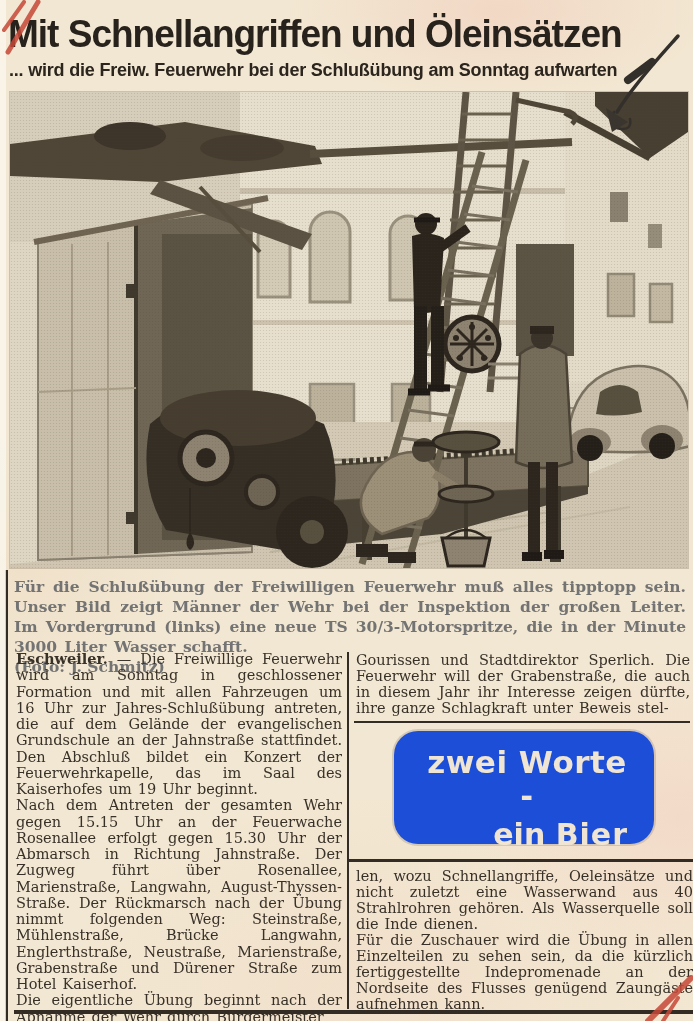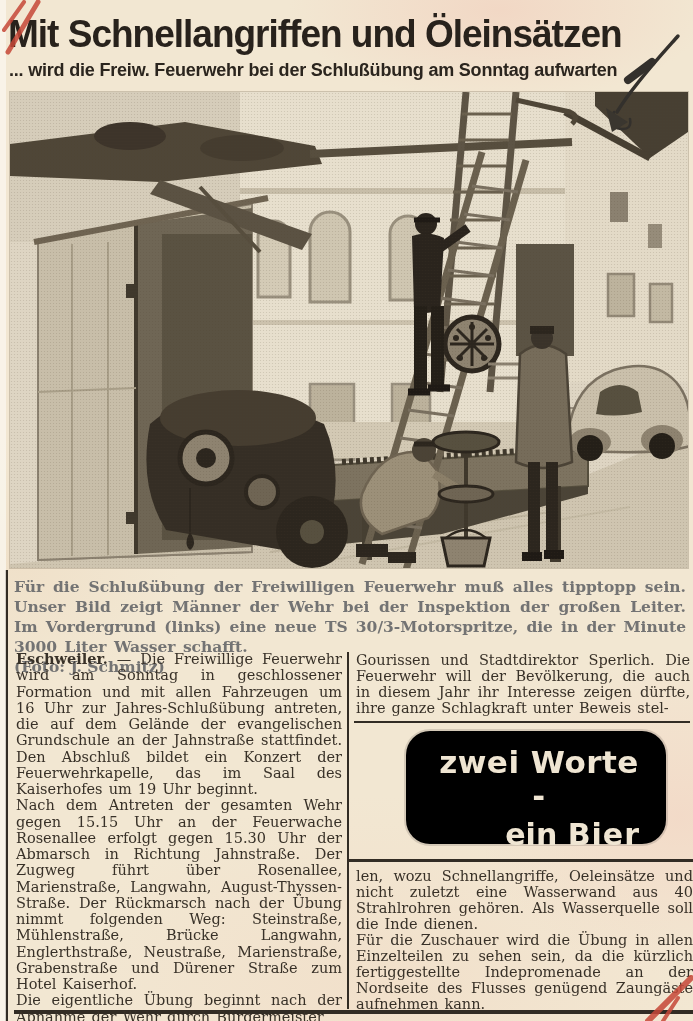"Gourissen und Stadtdirektor Sperlich." p { text: Bevölkerung -> Grabenstraße }
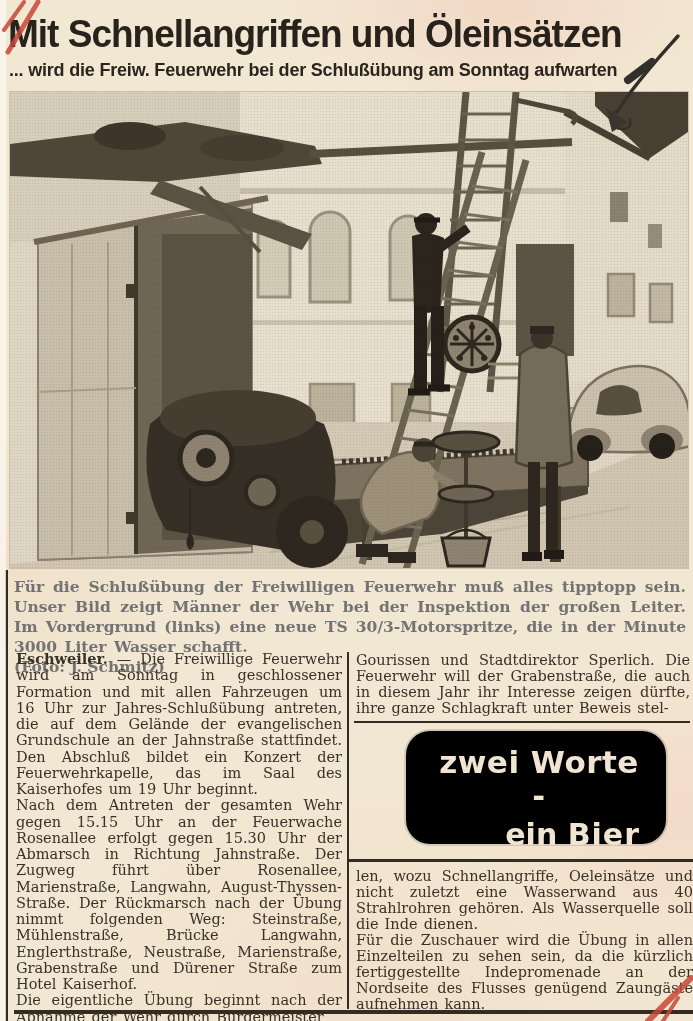"zwei Worte -" .ad-box { background: #000000 -> #1d4ed8; margin-left: 12px -> none }
